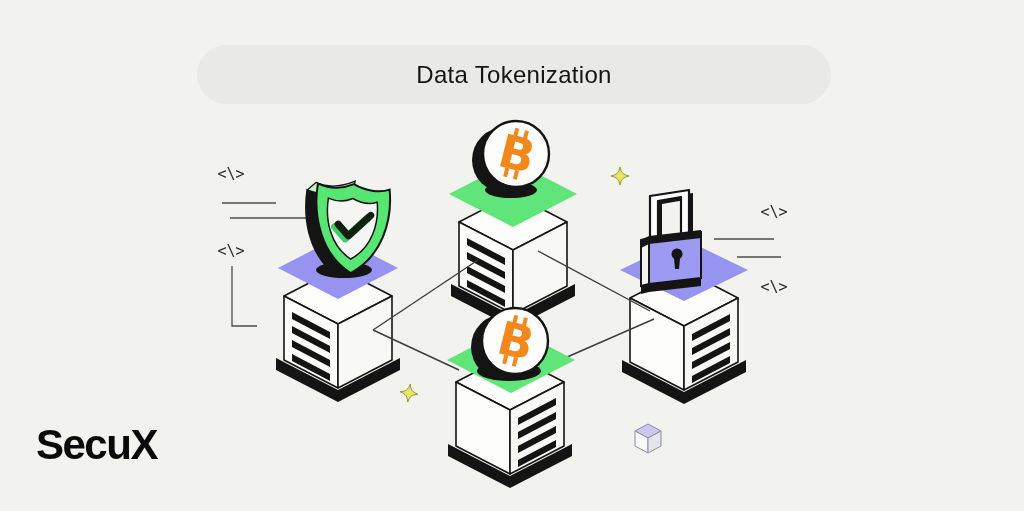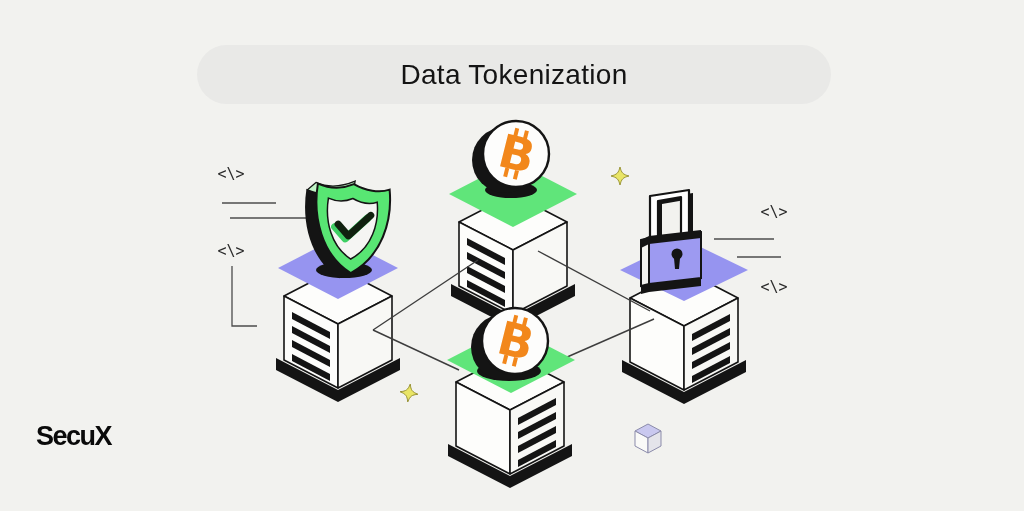"Data Tokenization" .title-pill span { font-size: 28px -> 24px }
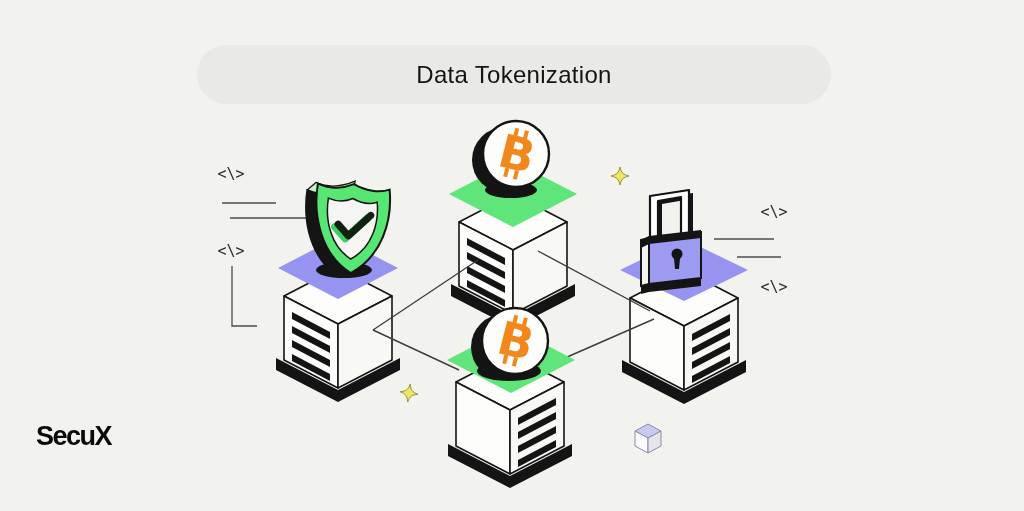"SecuX" .brand-logo { font-size: 27px -> 42px }
